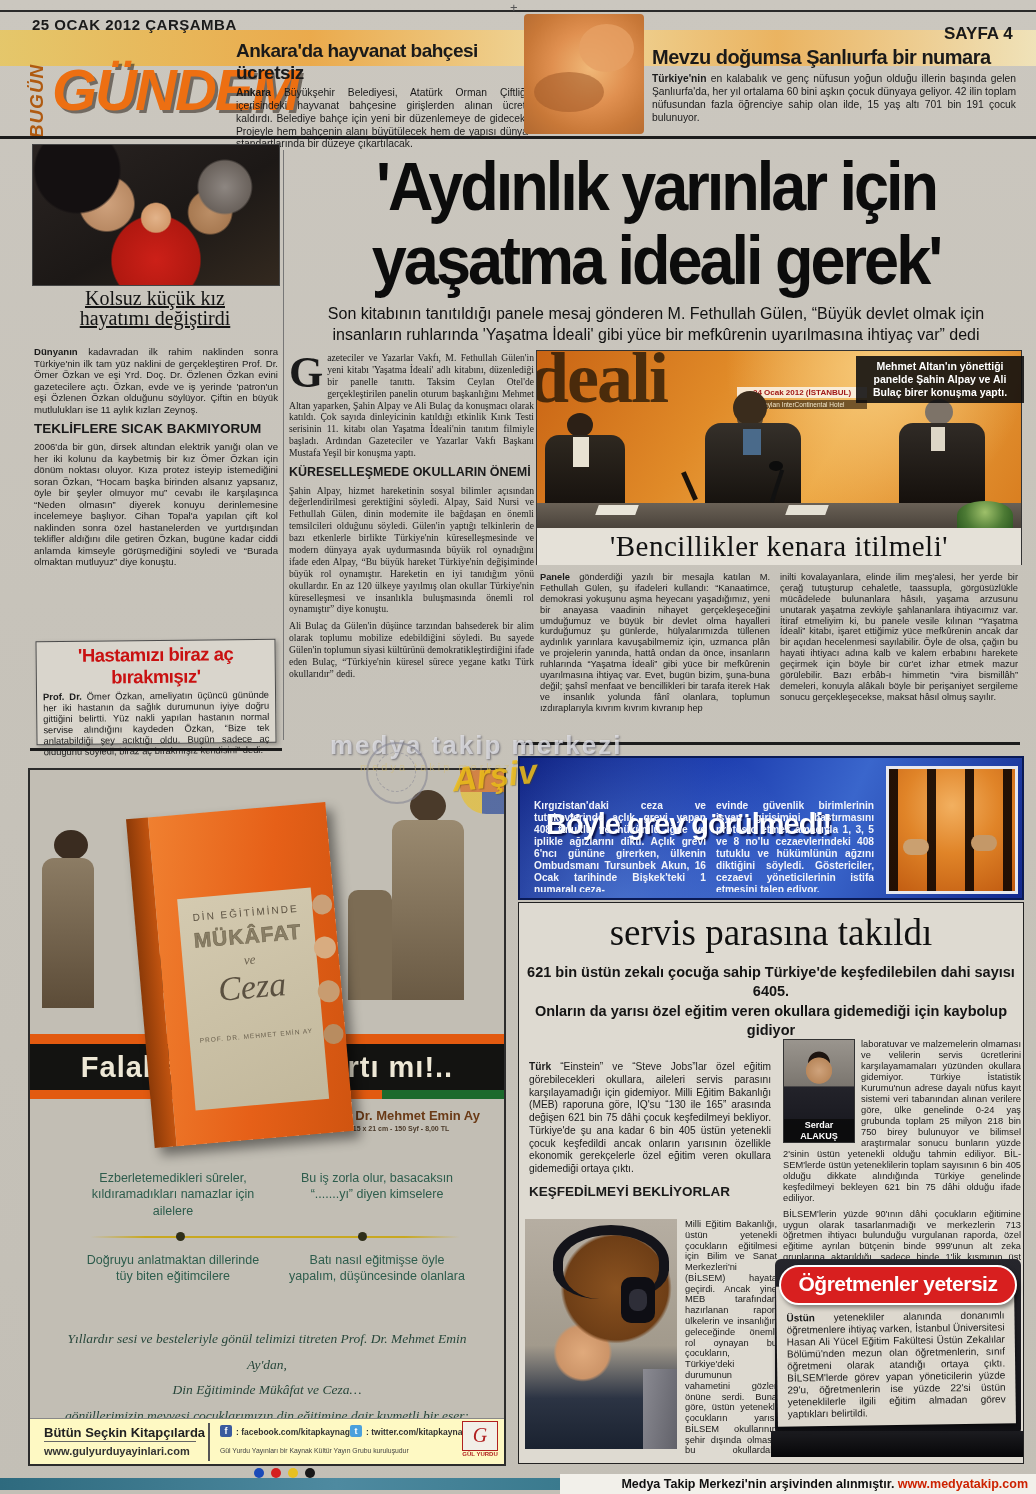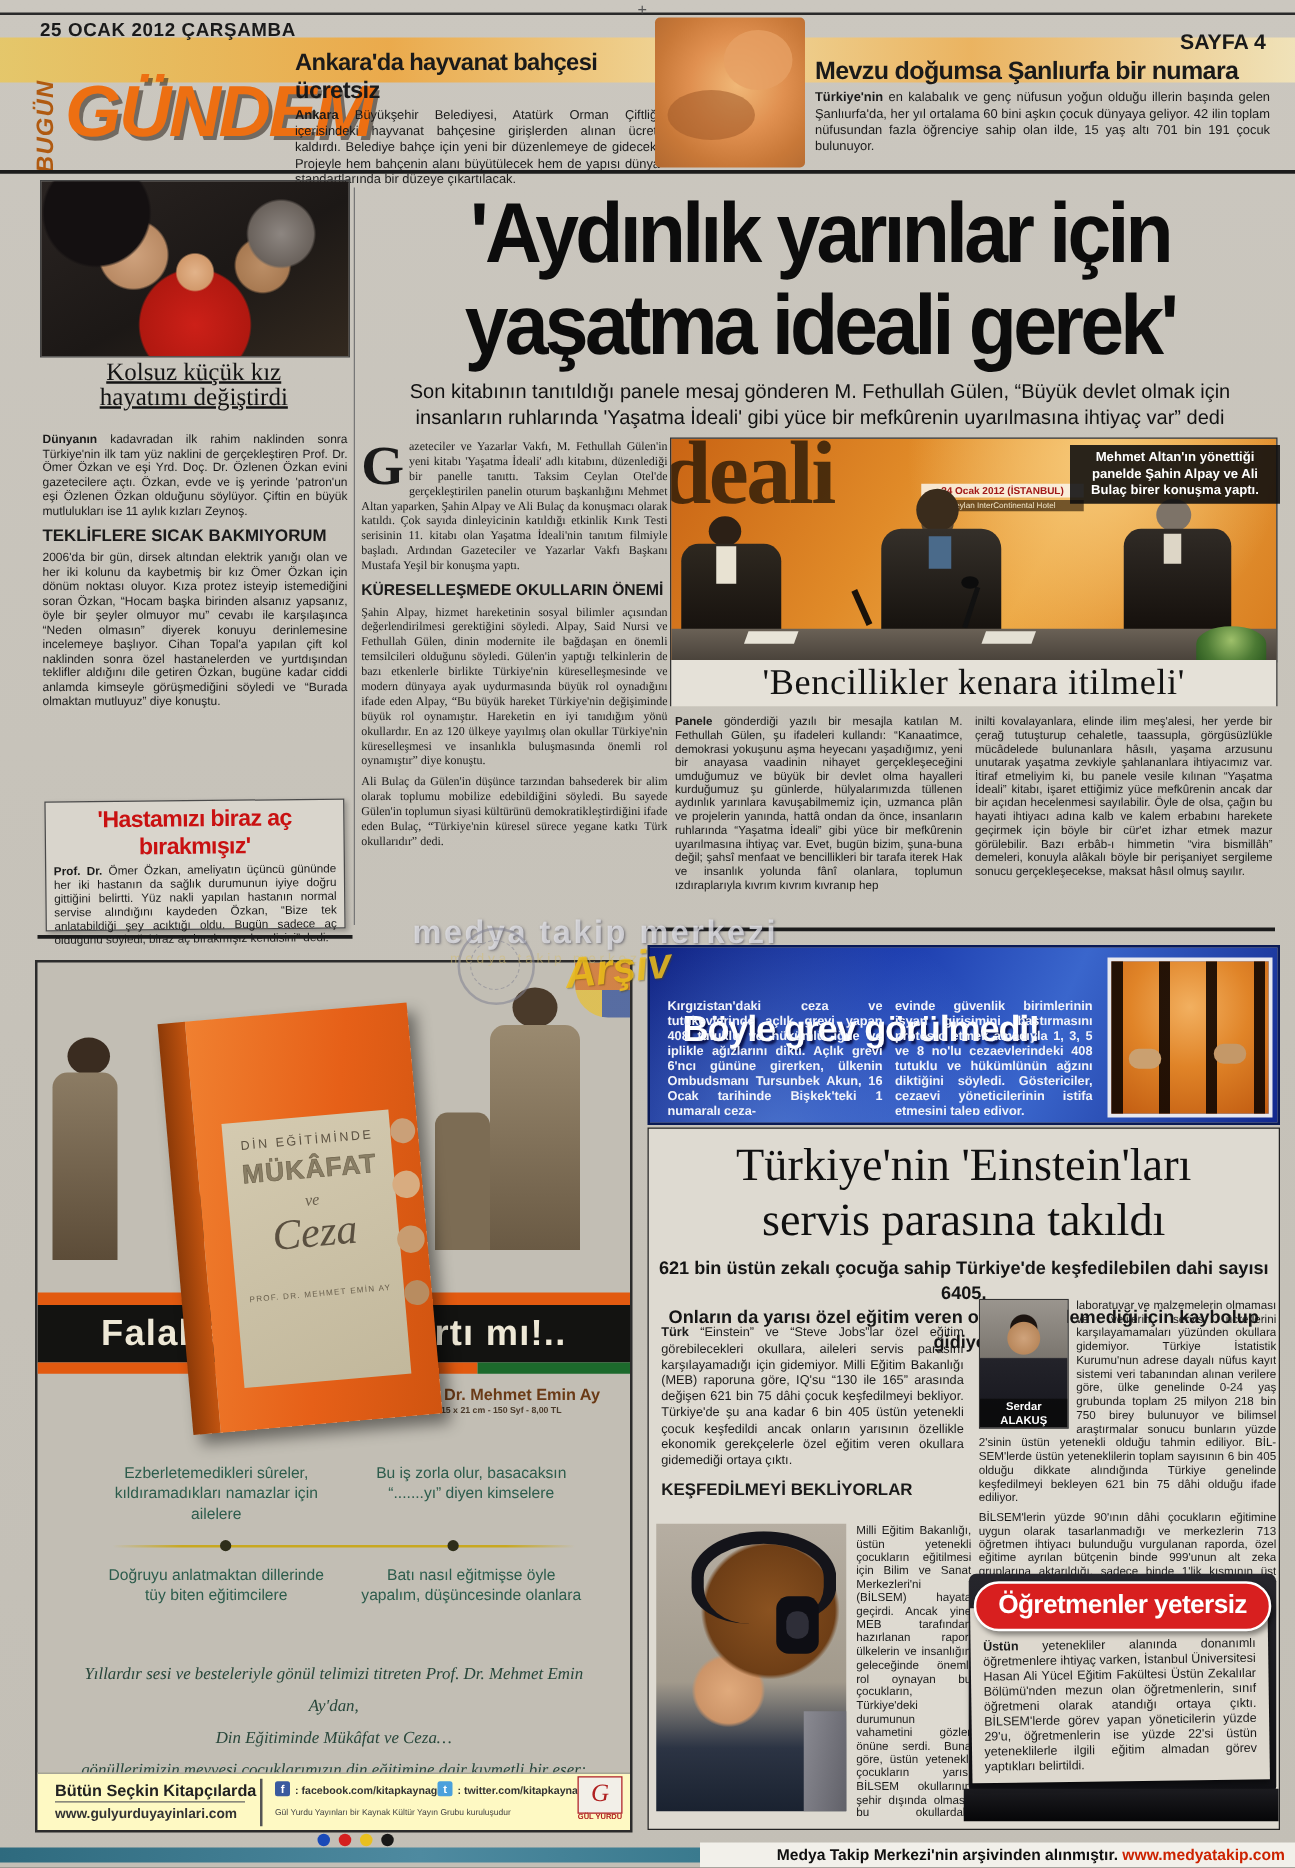"Türkiye'nin 'Einstein'ları" div { html: <div>Türkiye'nin 'Einstein'ları</div> -> none }
